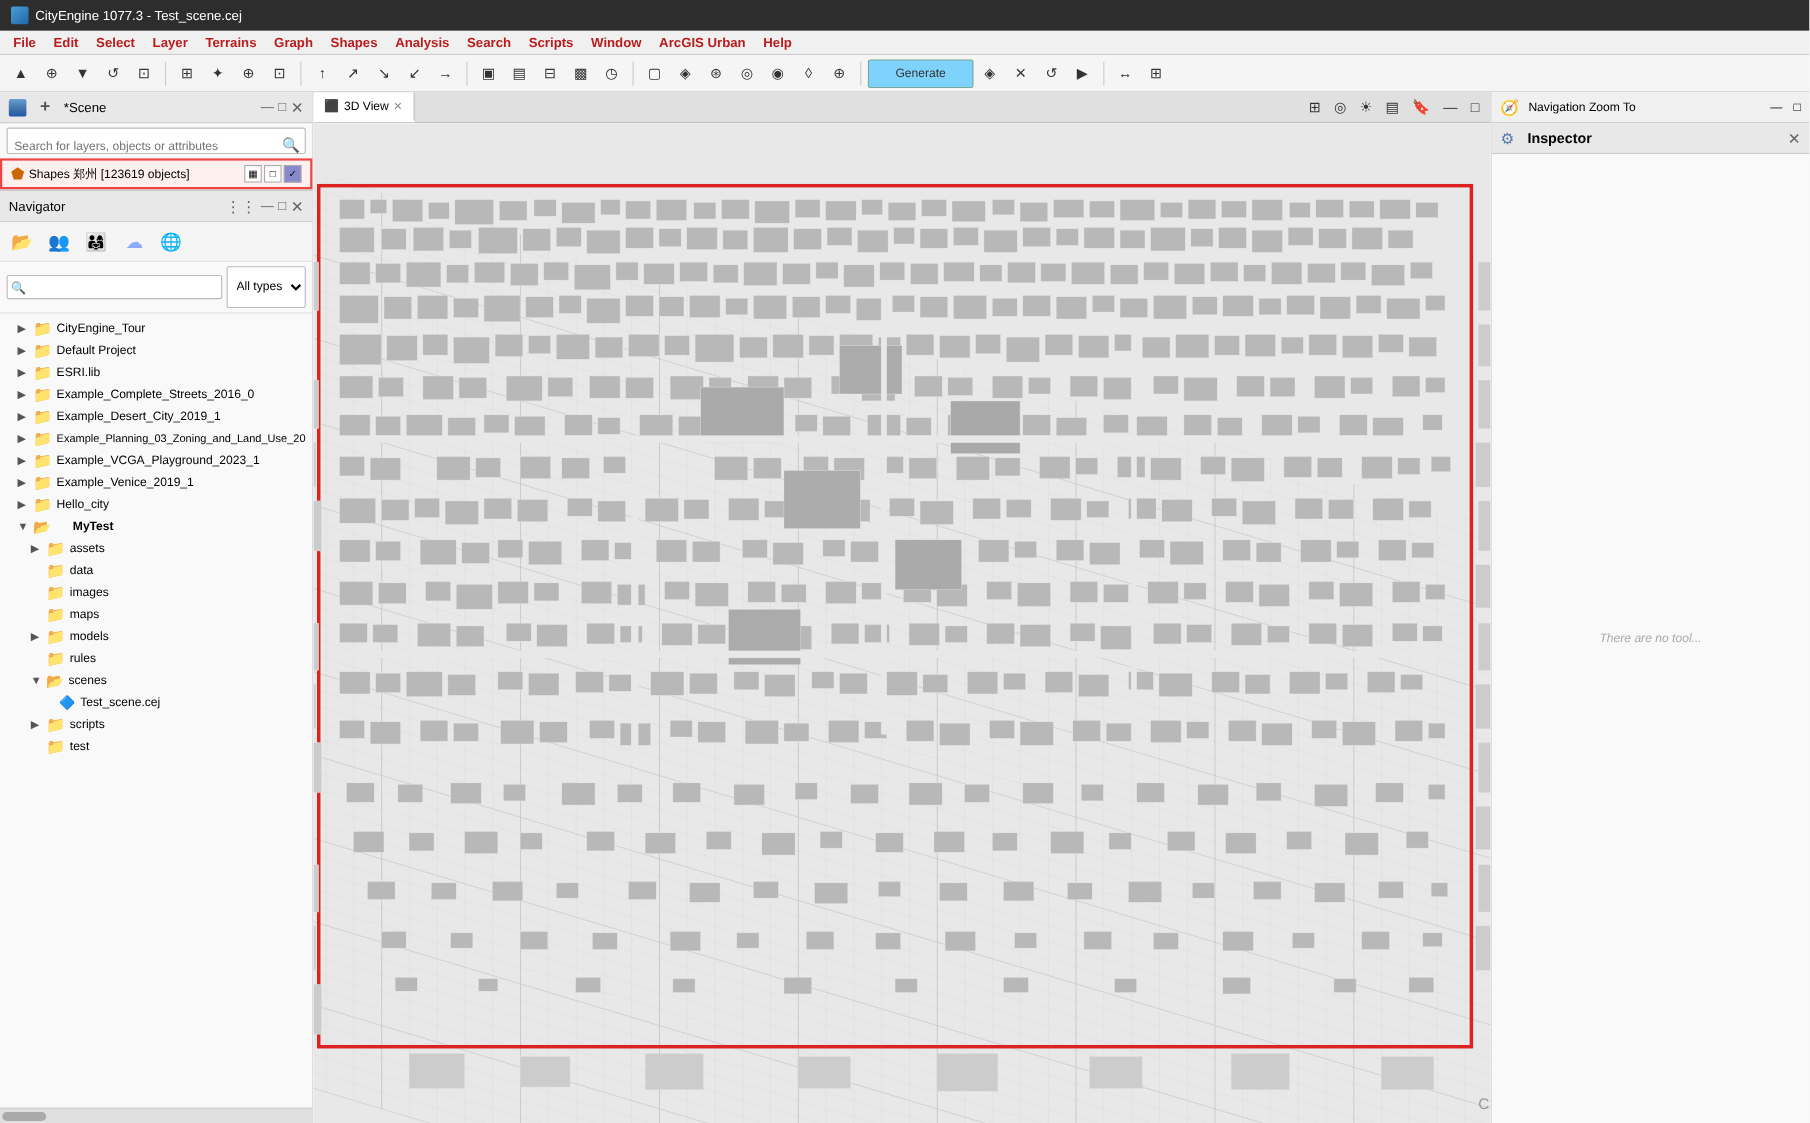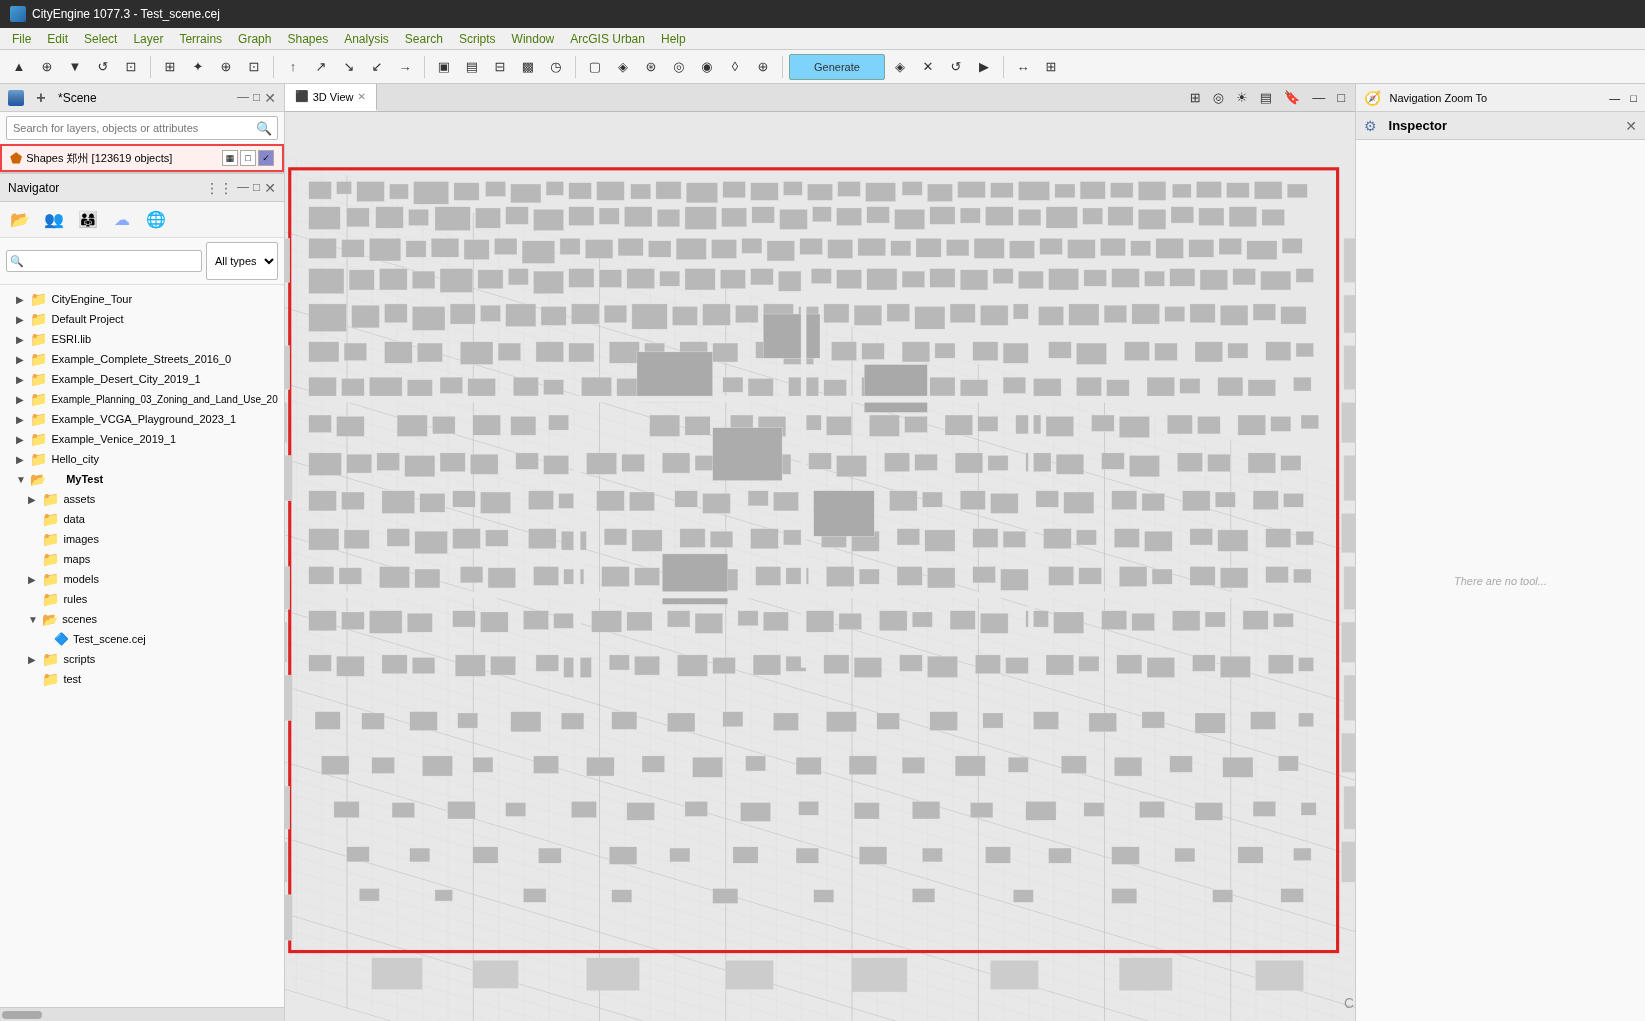"File" .menu-item { color: #4d7c0f -> #b91c1c; font-weight: none -> bold }
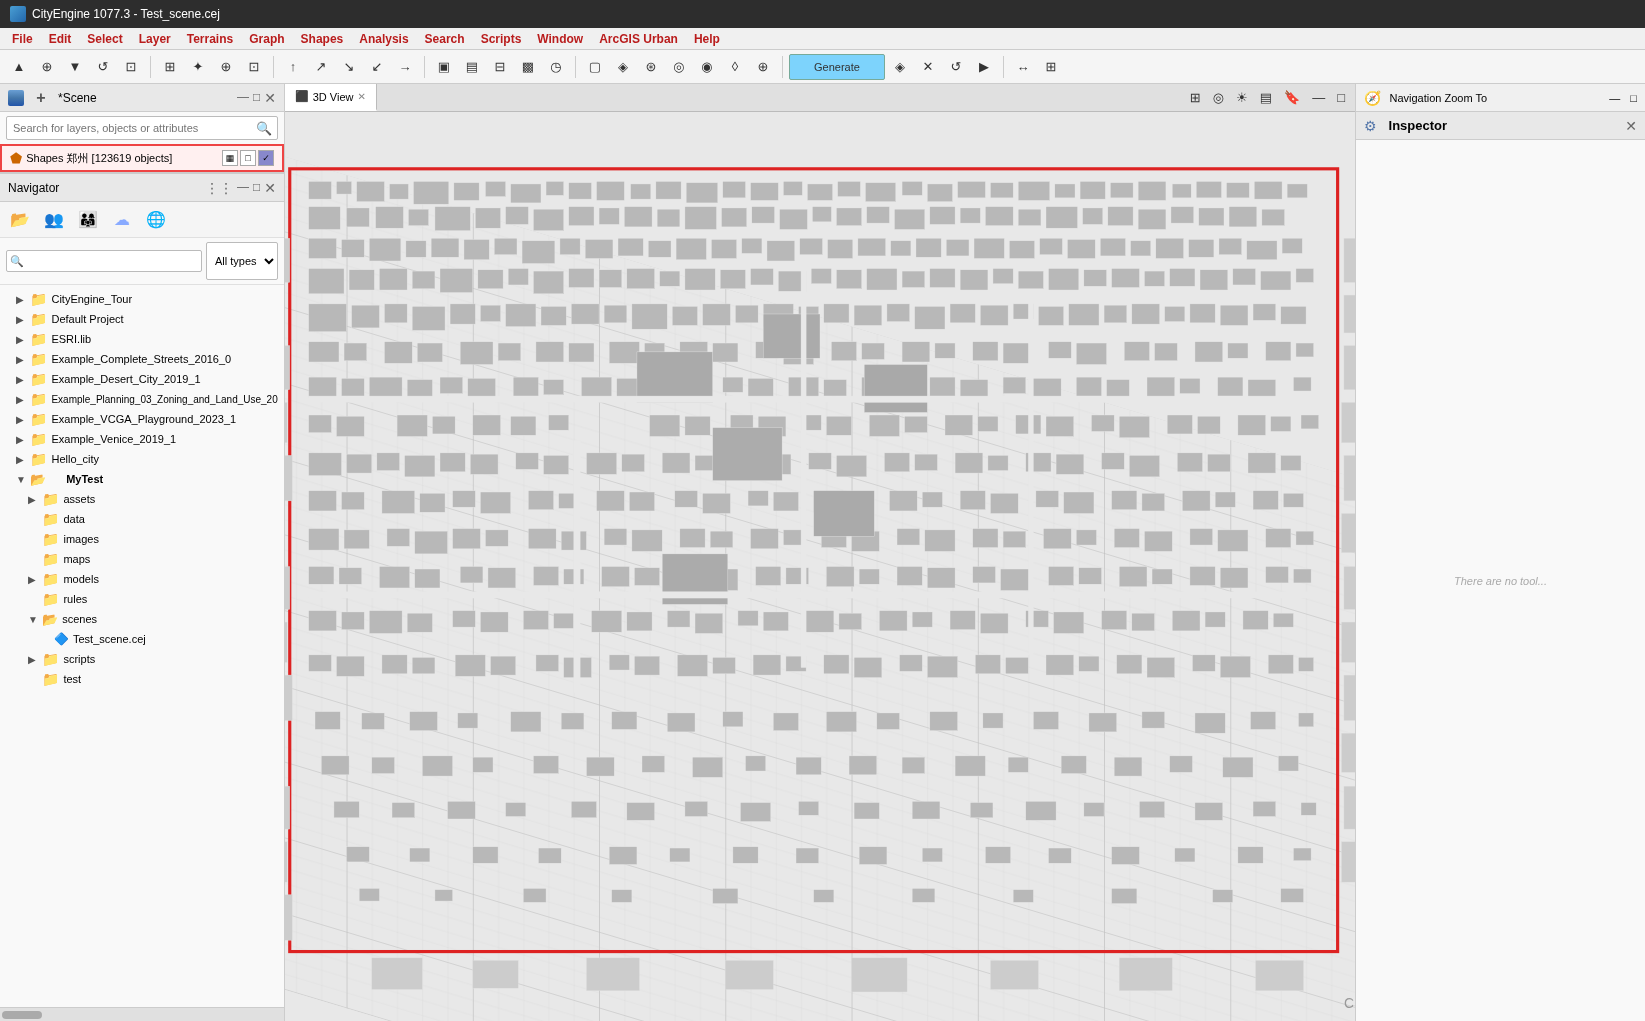"Search for layers, objects or" .scene-search { align-items: center -> flex-end }
